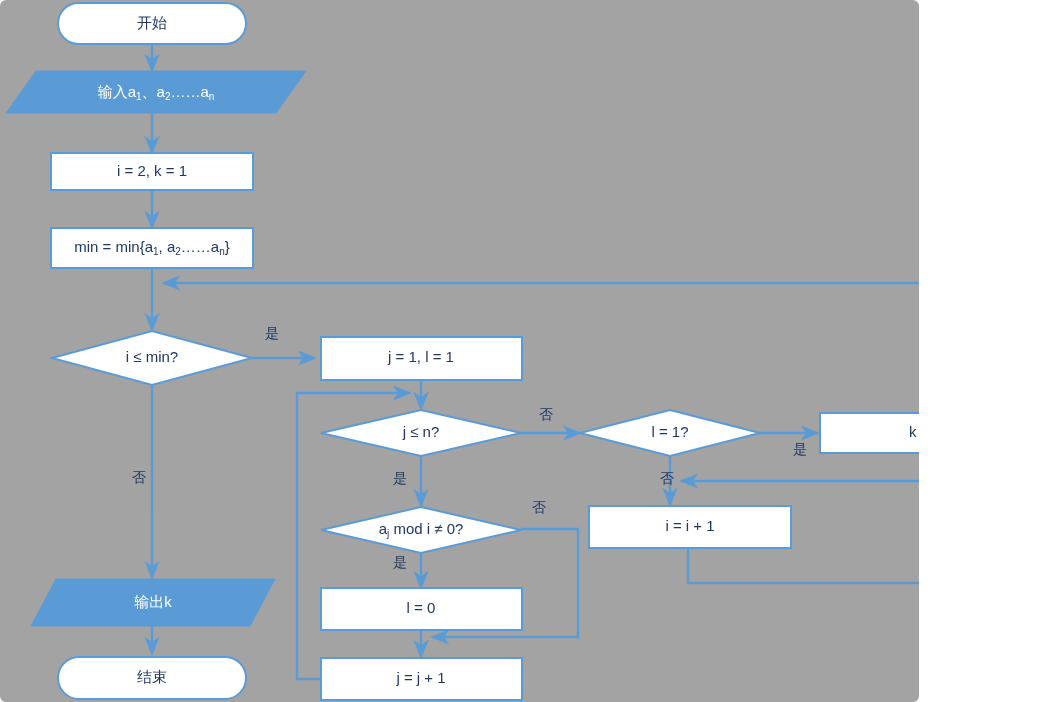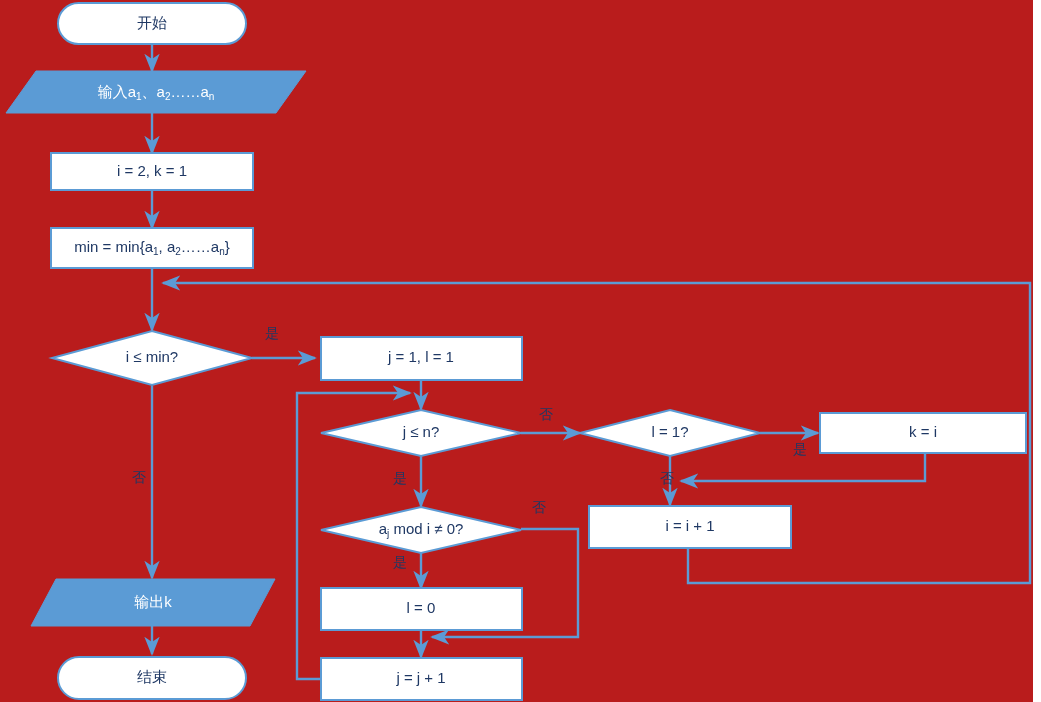"开始" #canvas { background: #b91c1c -> #a3a3a3; border-radius: none -> 6px; width: 1033px -> 919px }
